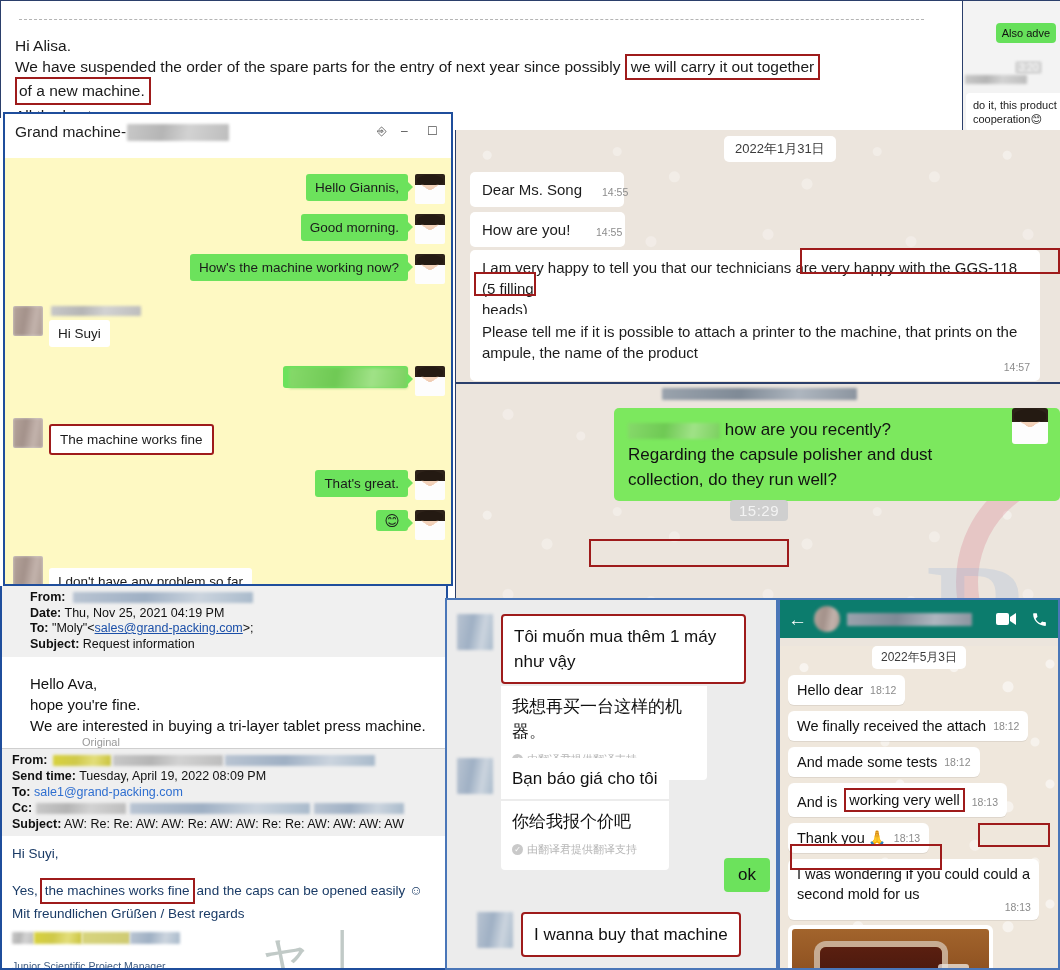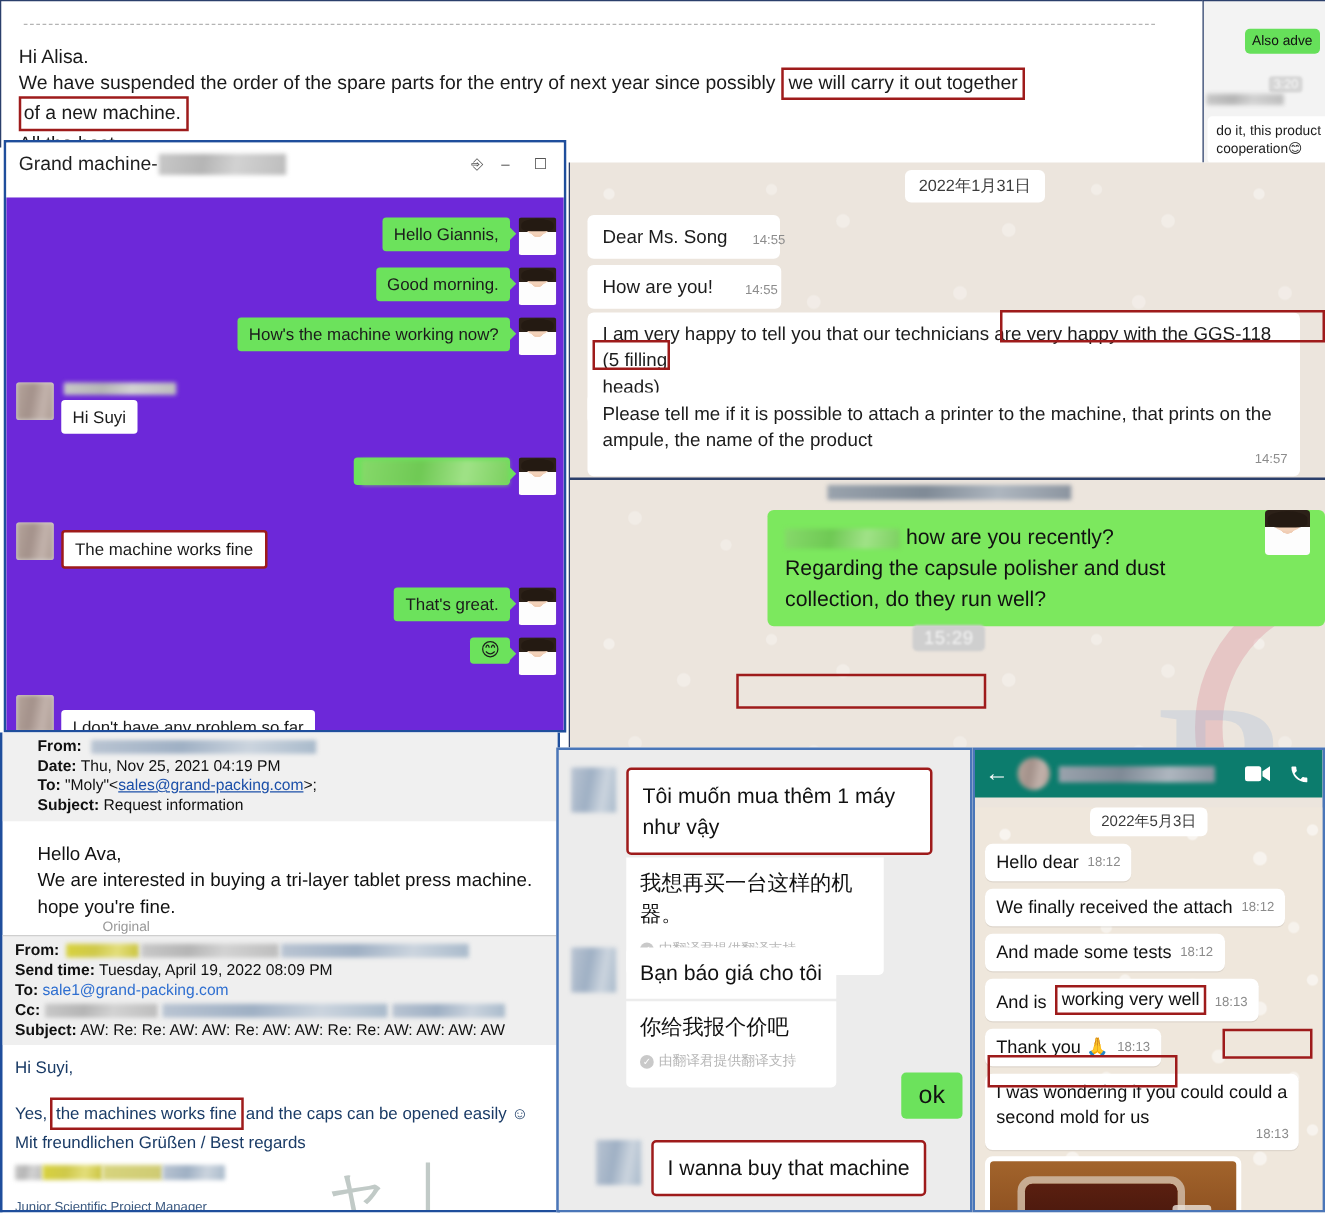"Hello Giannis," #wechat-left .body { background: #6d28d9 -> #fef9c3 }
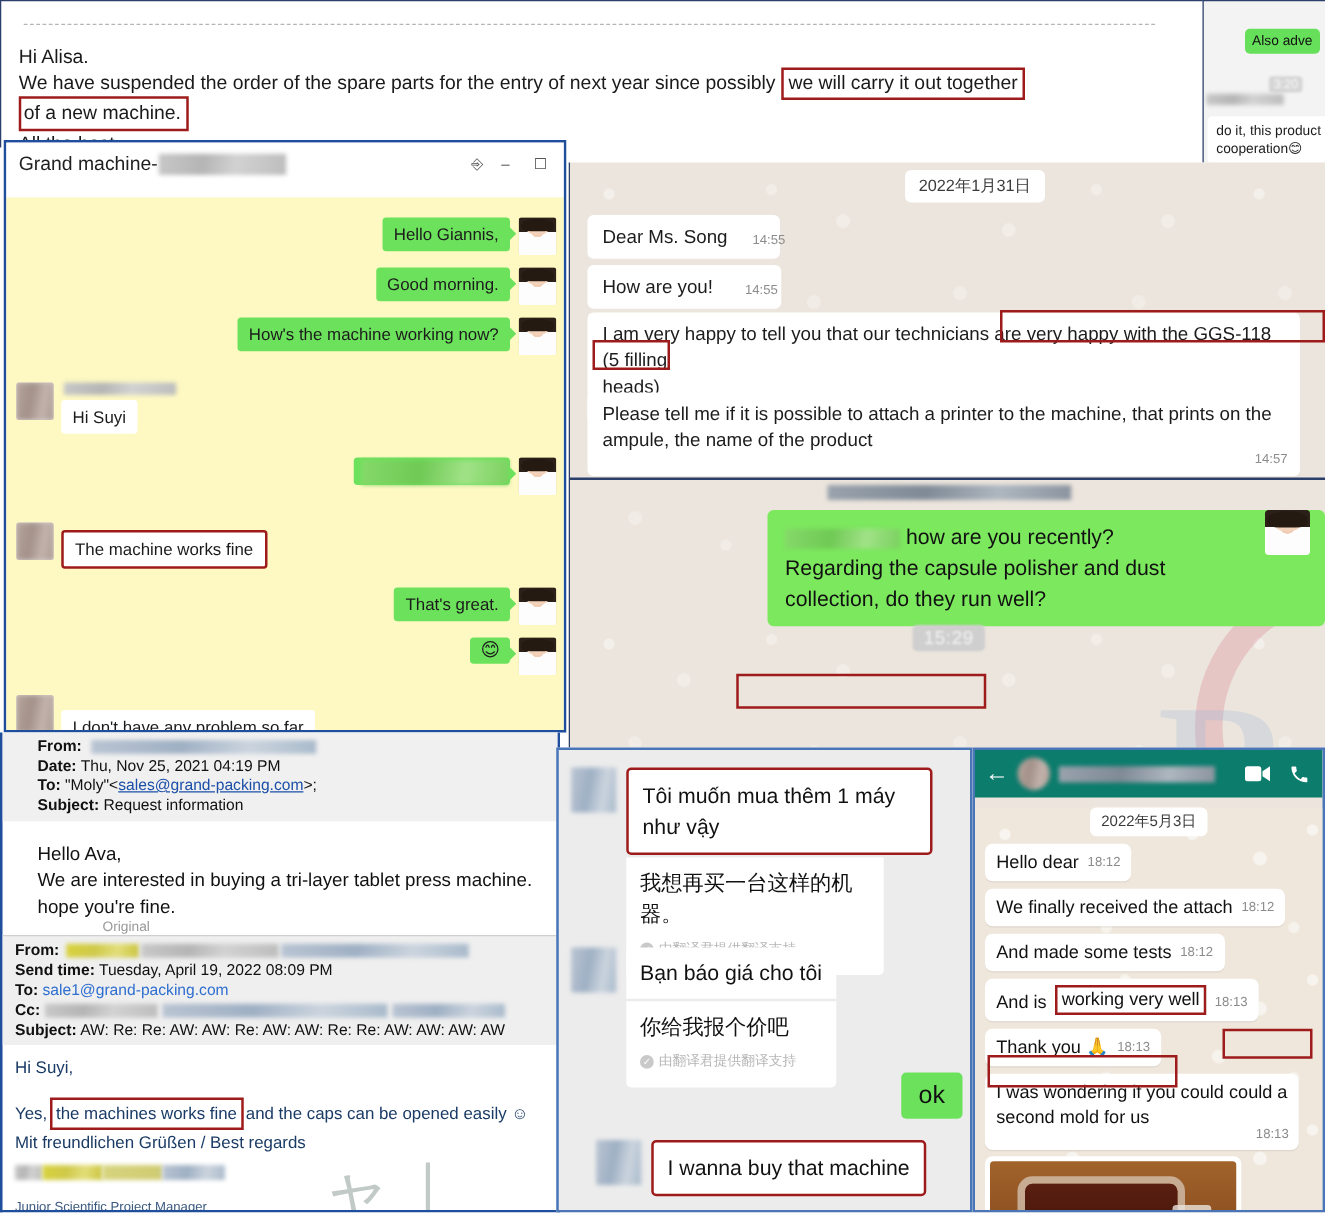"We are interested in buying" div { order: before "hope you're fine." -> after "hope you're fine." }
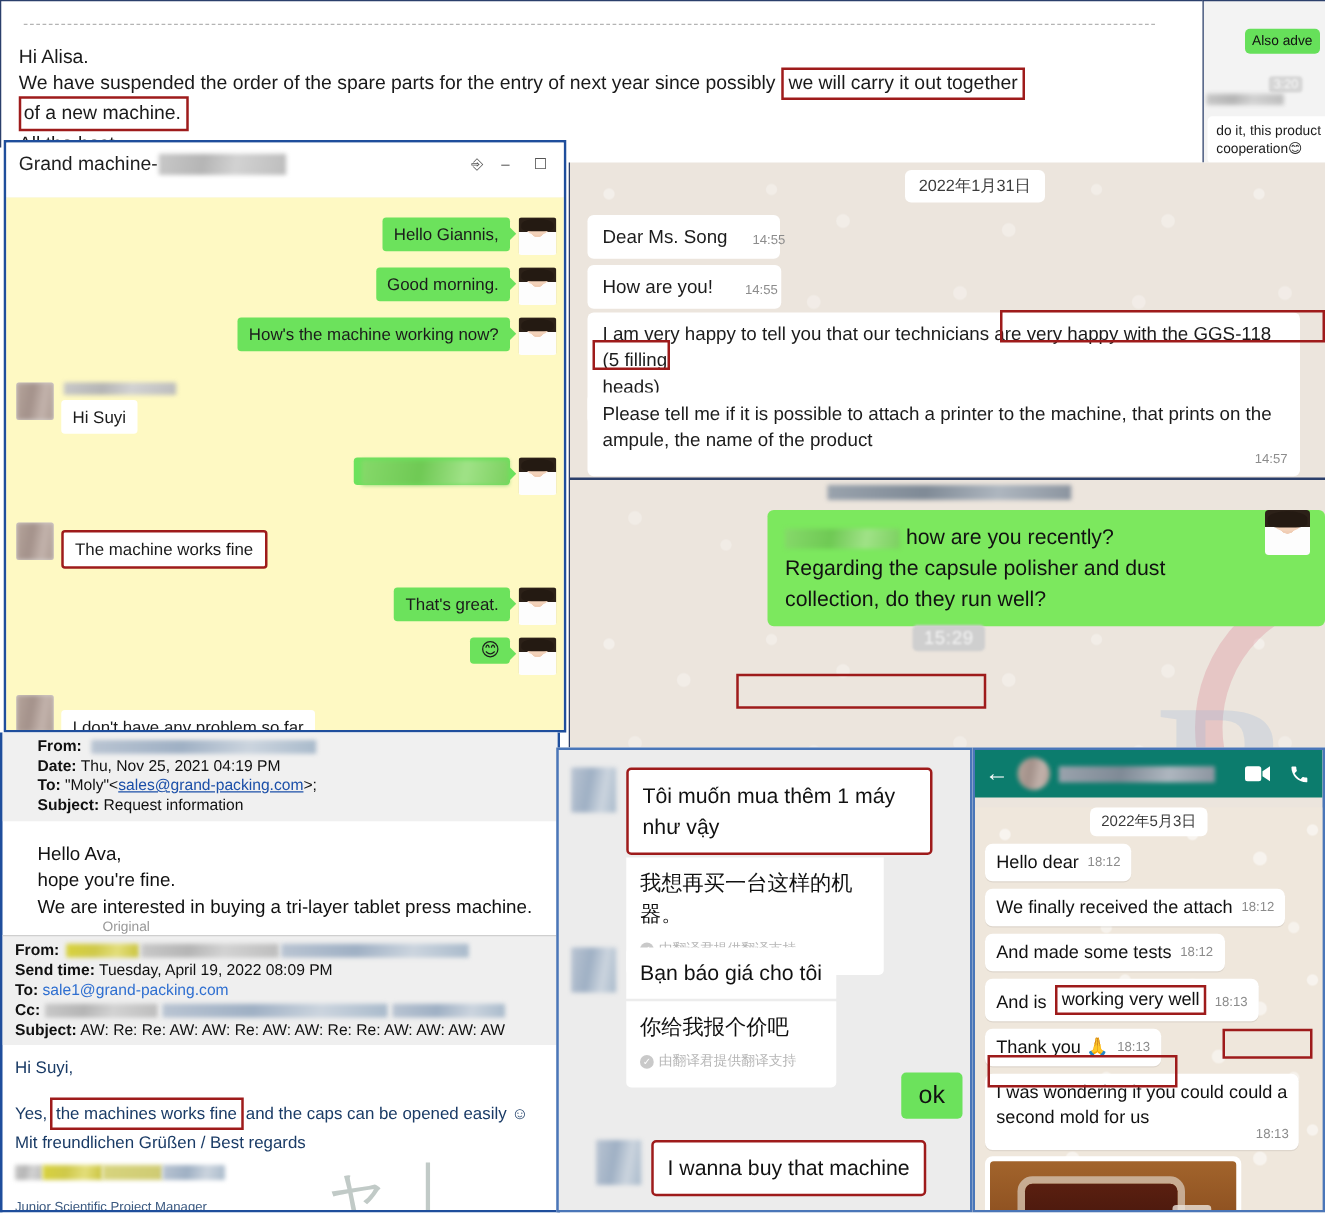"ok" #chat-trans .okbub { font-size: 20px -> 17px }
